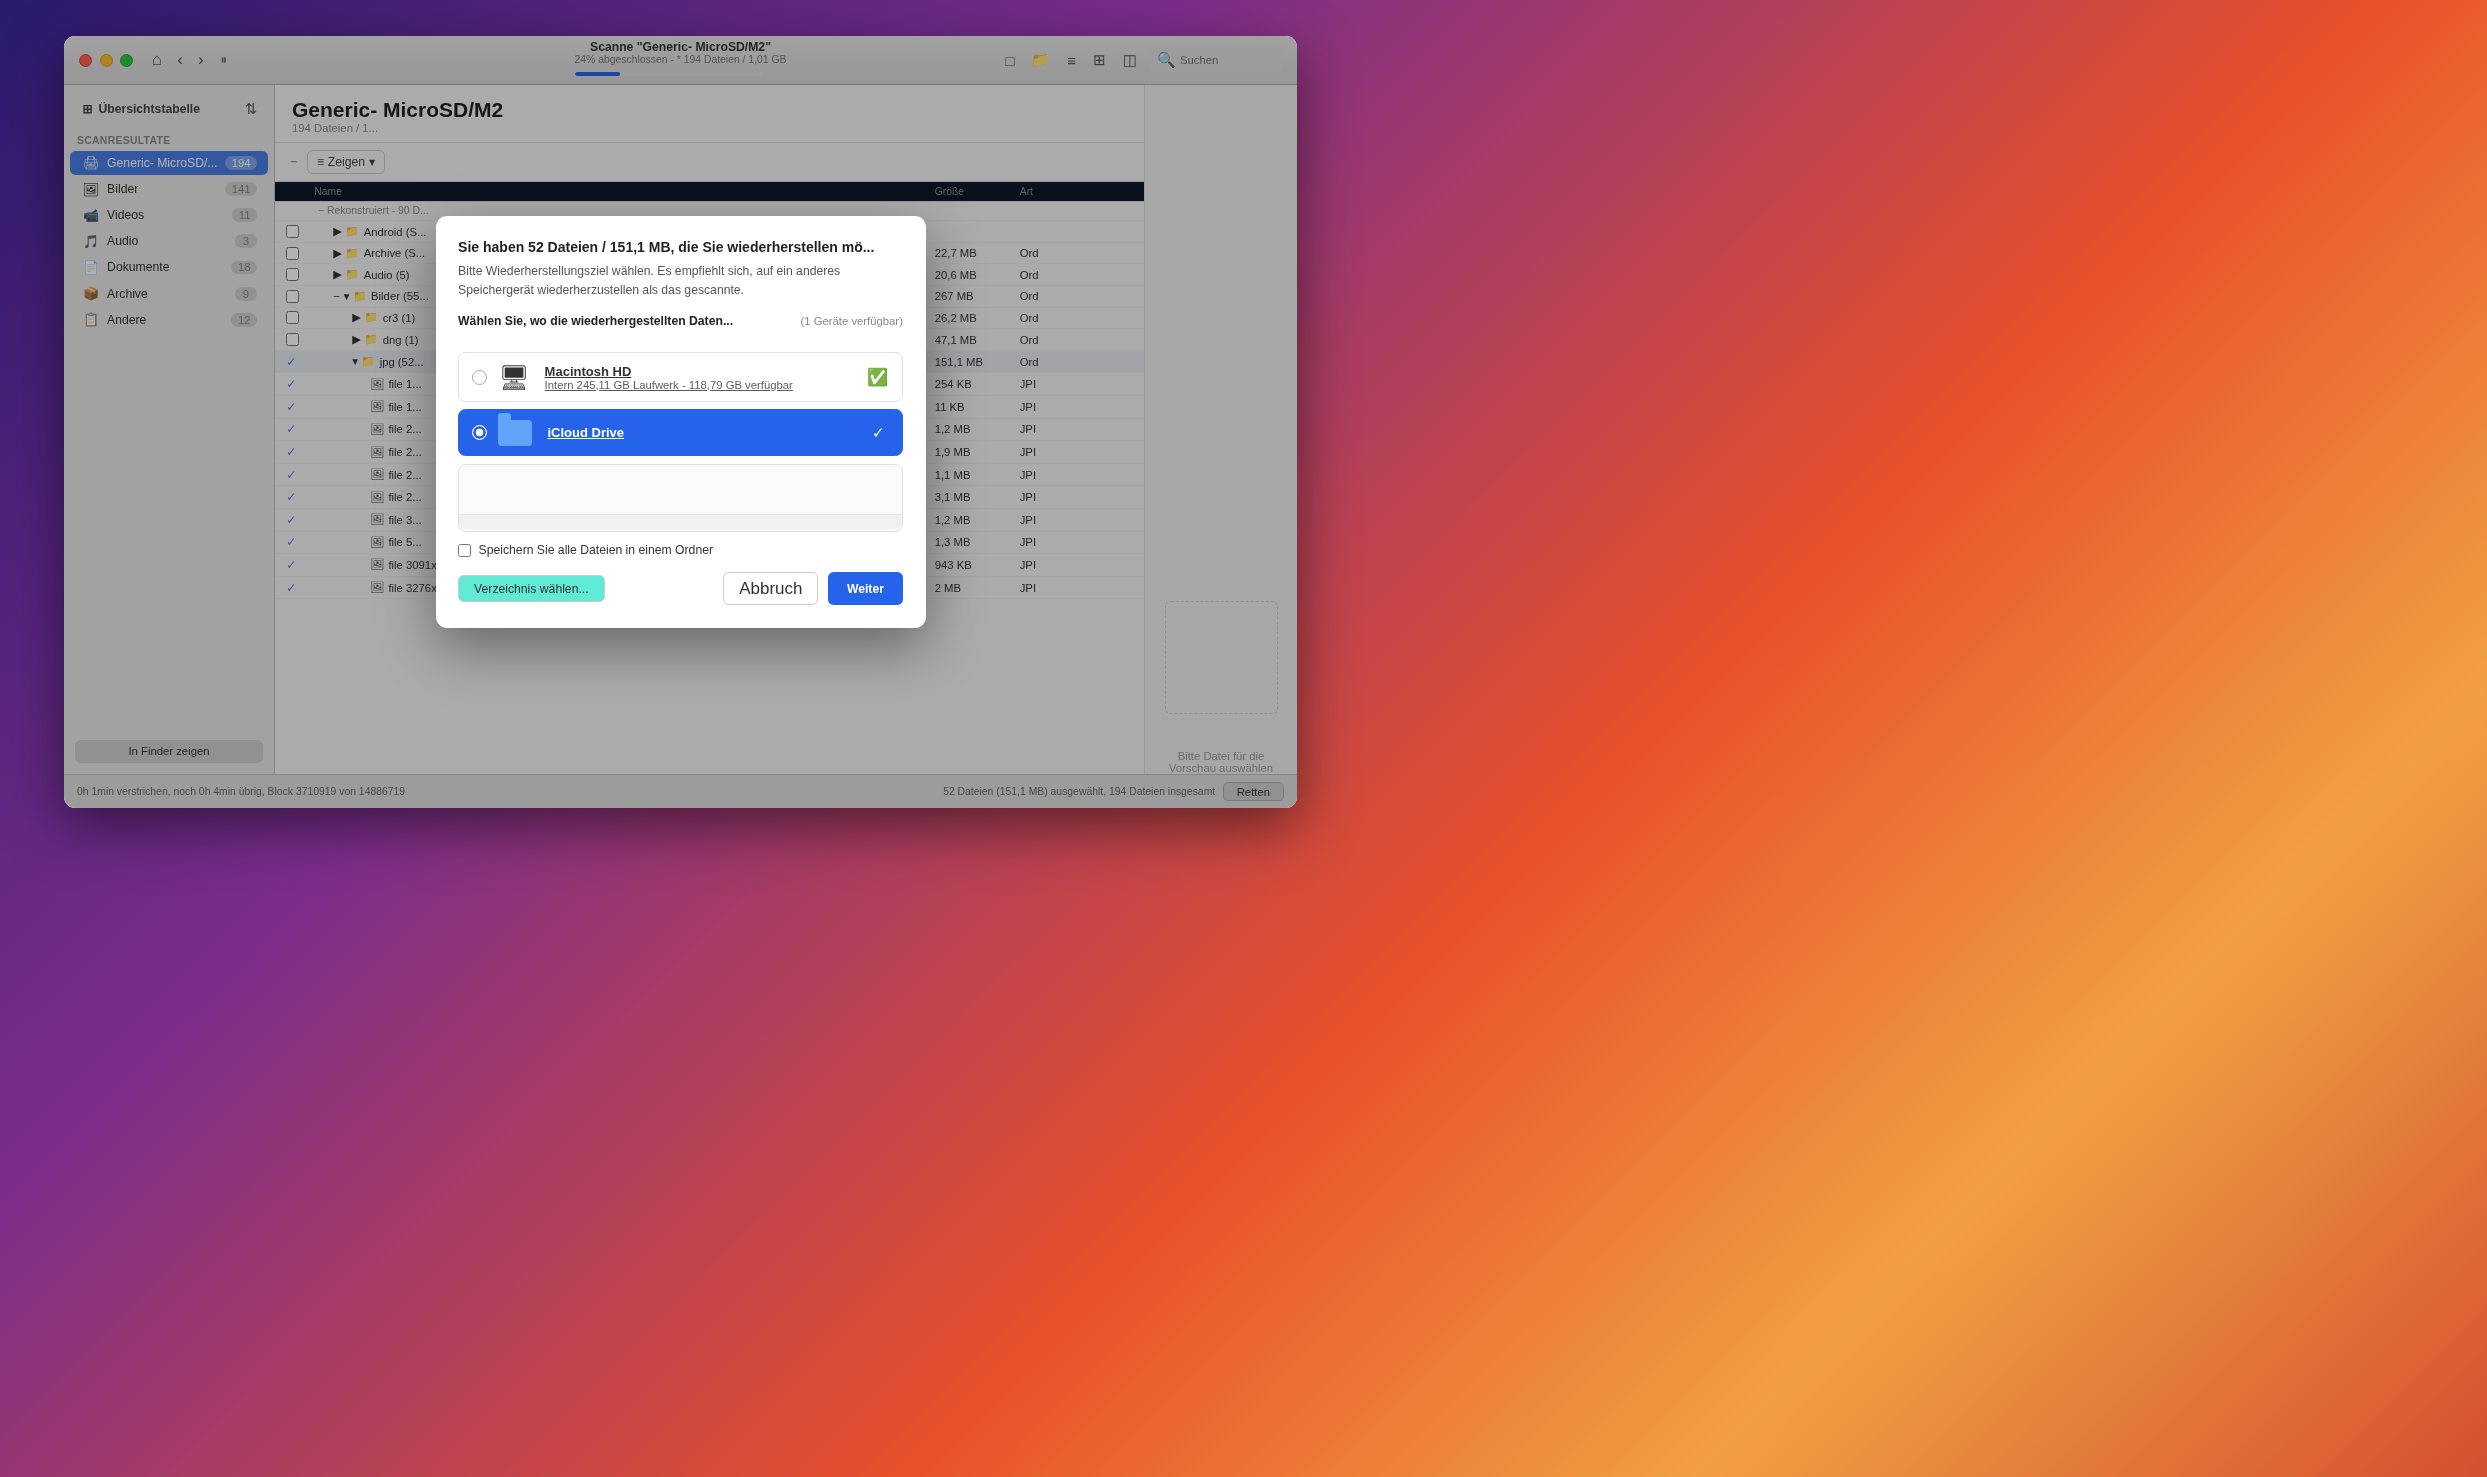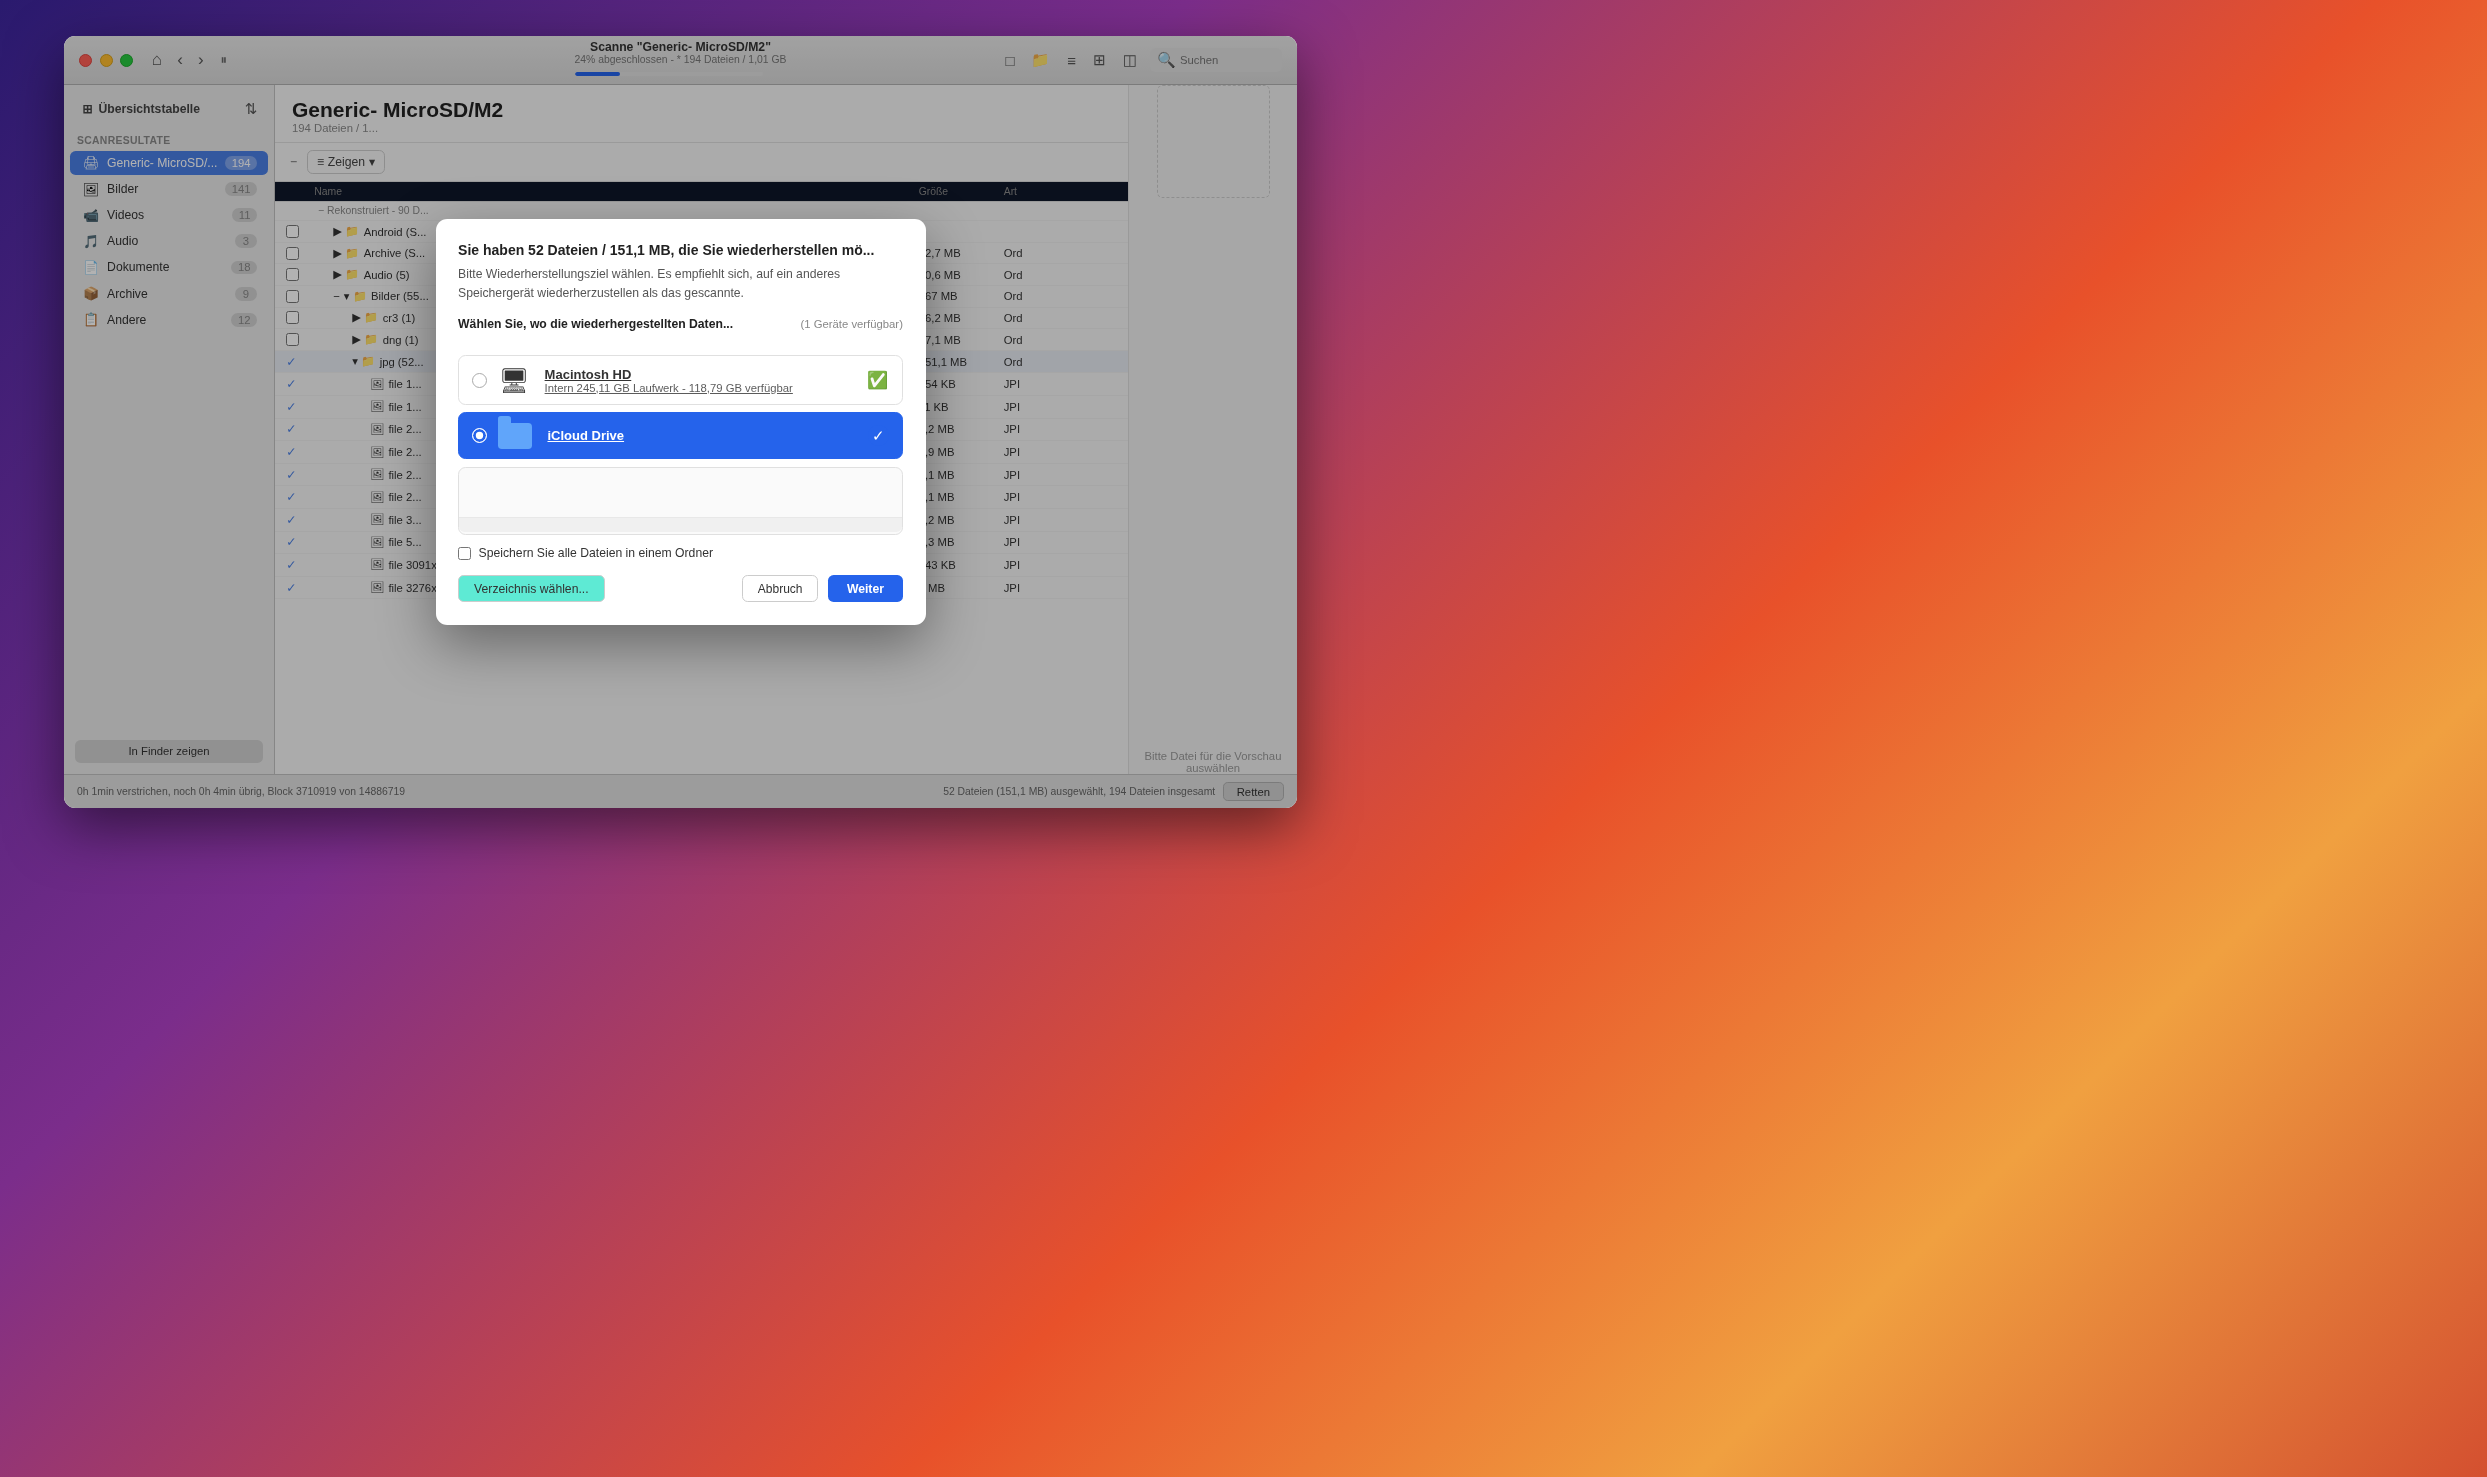"Abbruch" .modal-btn-cancel { font-size: 12px -> 17px }
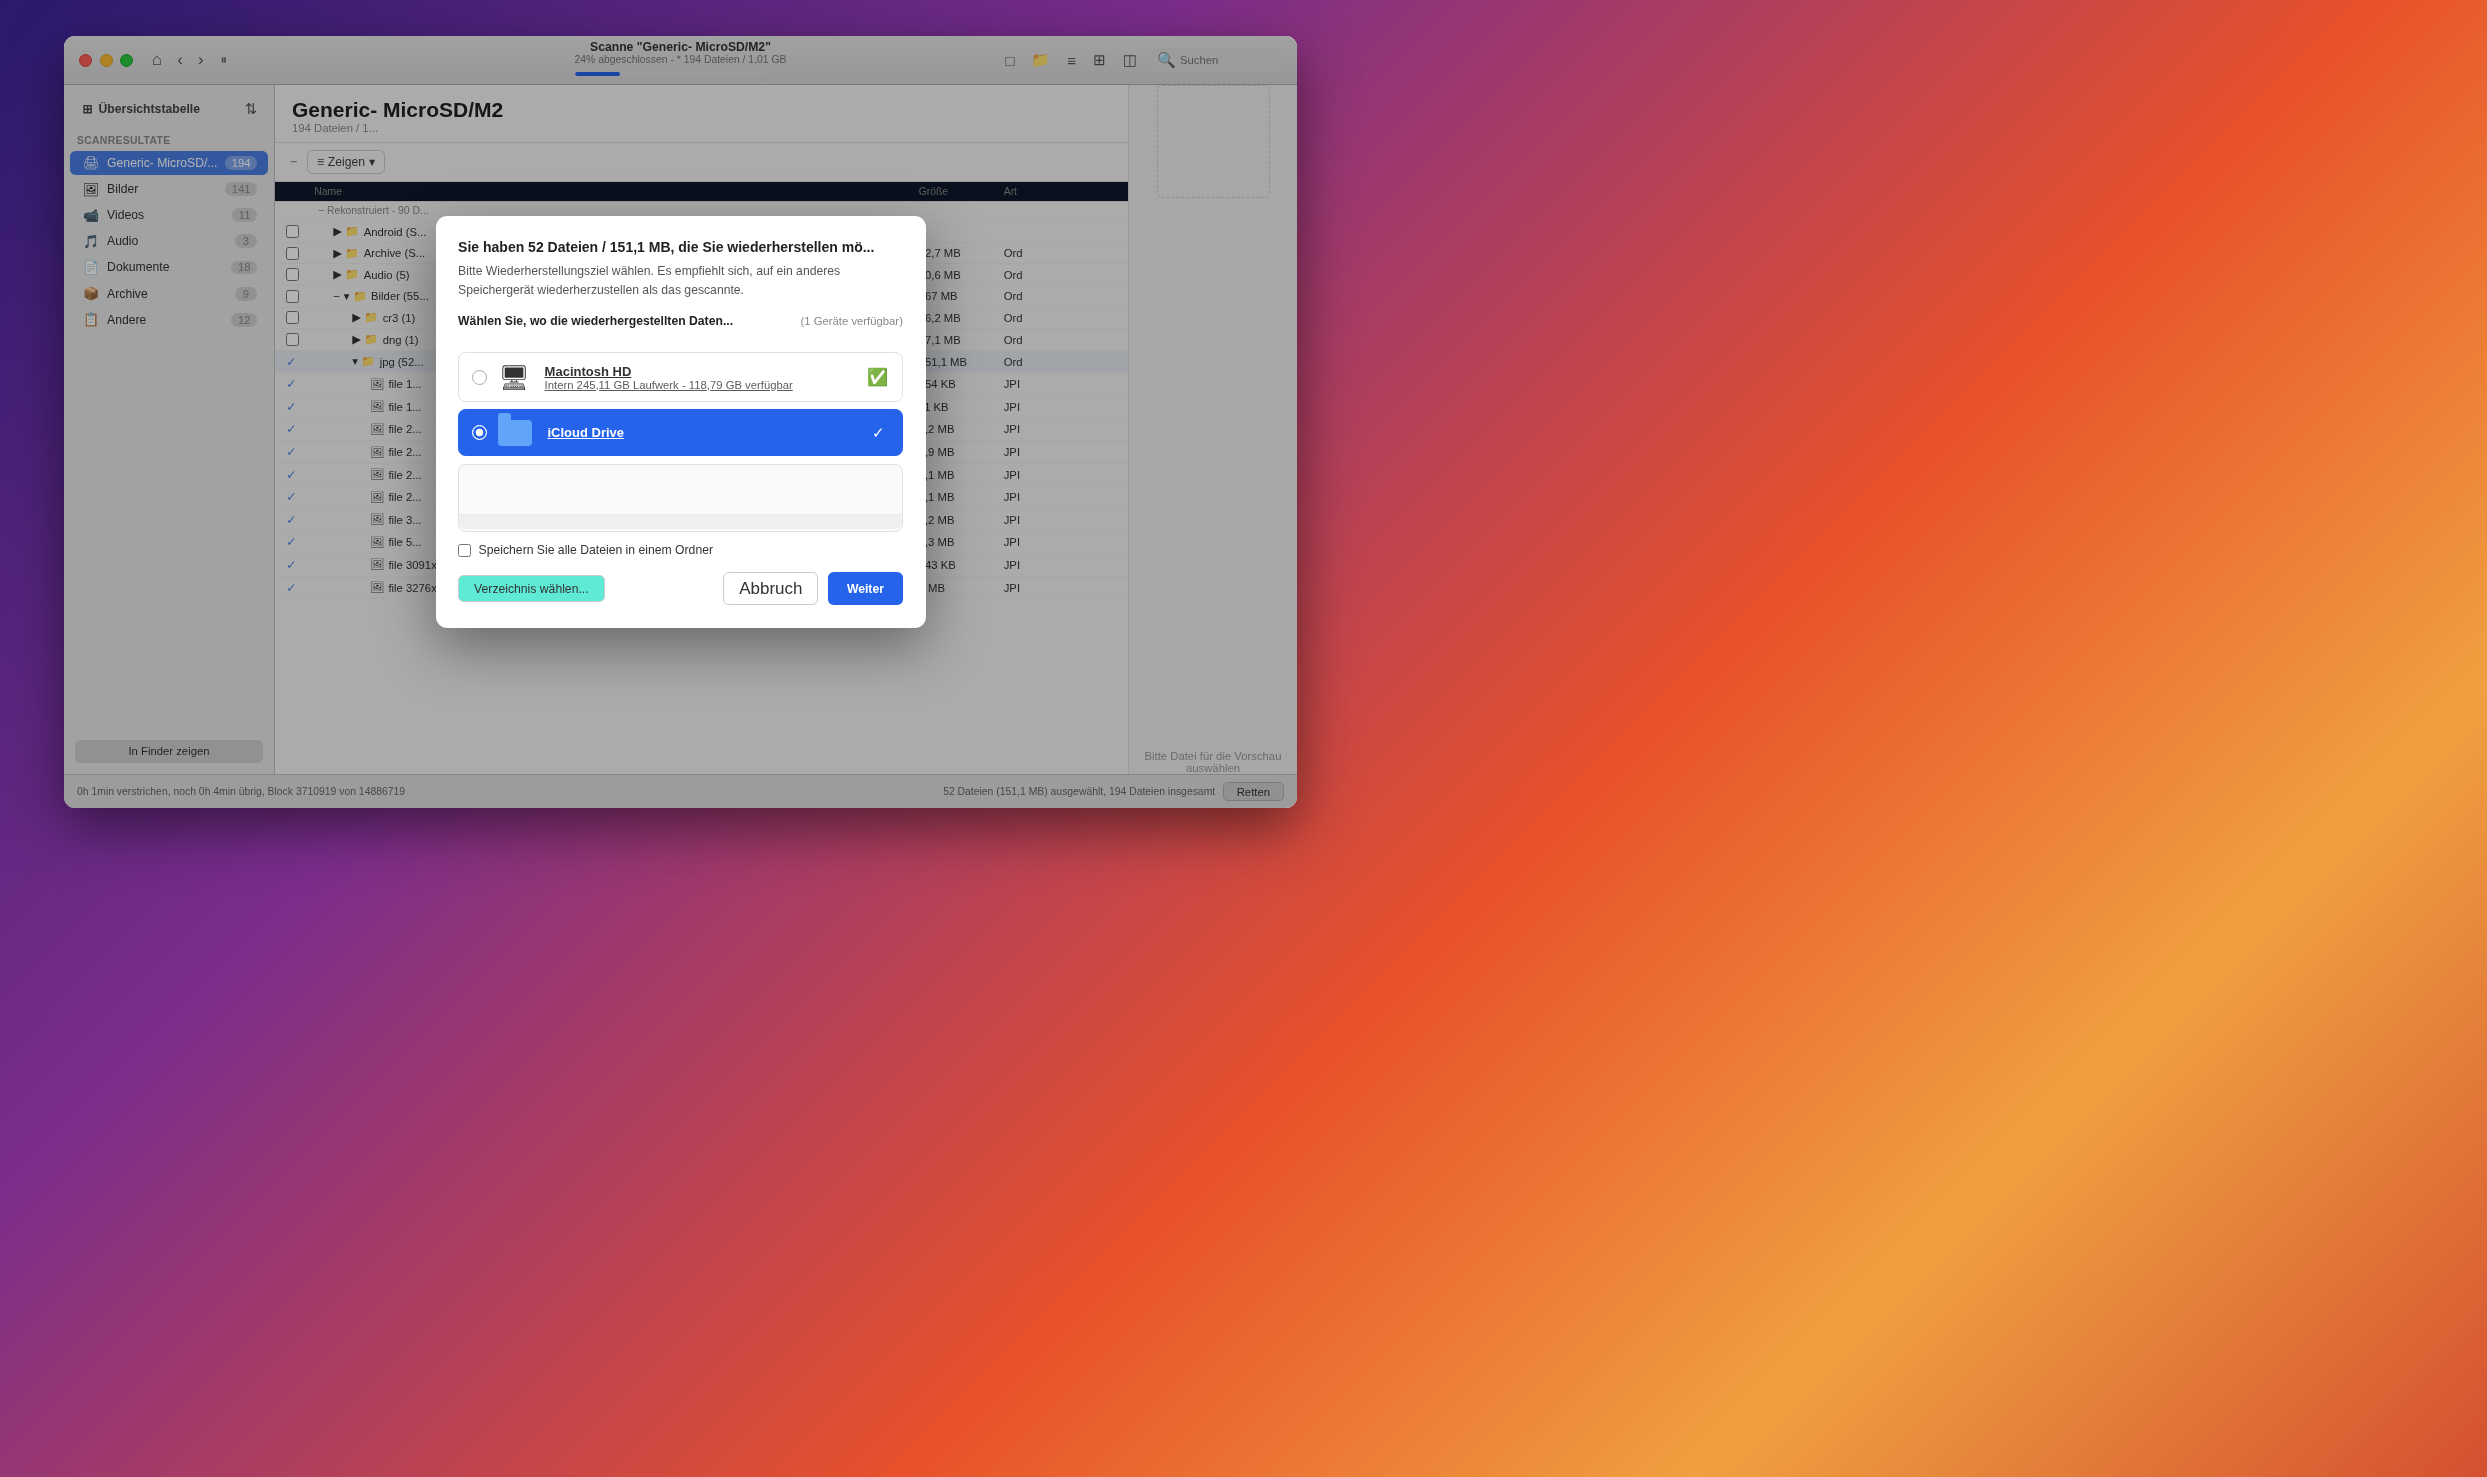"Bitte Datei für die Vorschau" .preview-panel { justify-content: space-between -> flex-end; width: 169px -> 153px }
